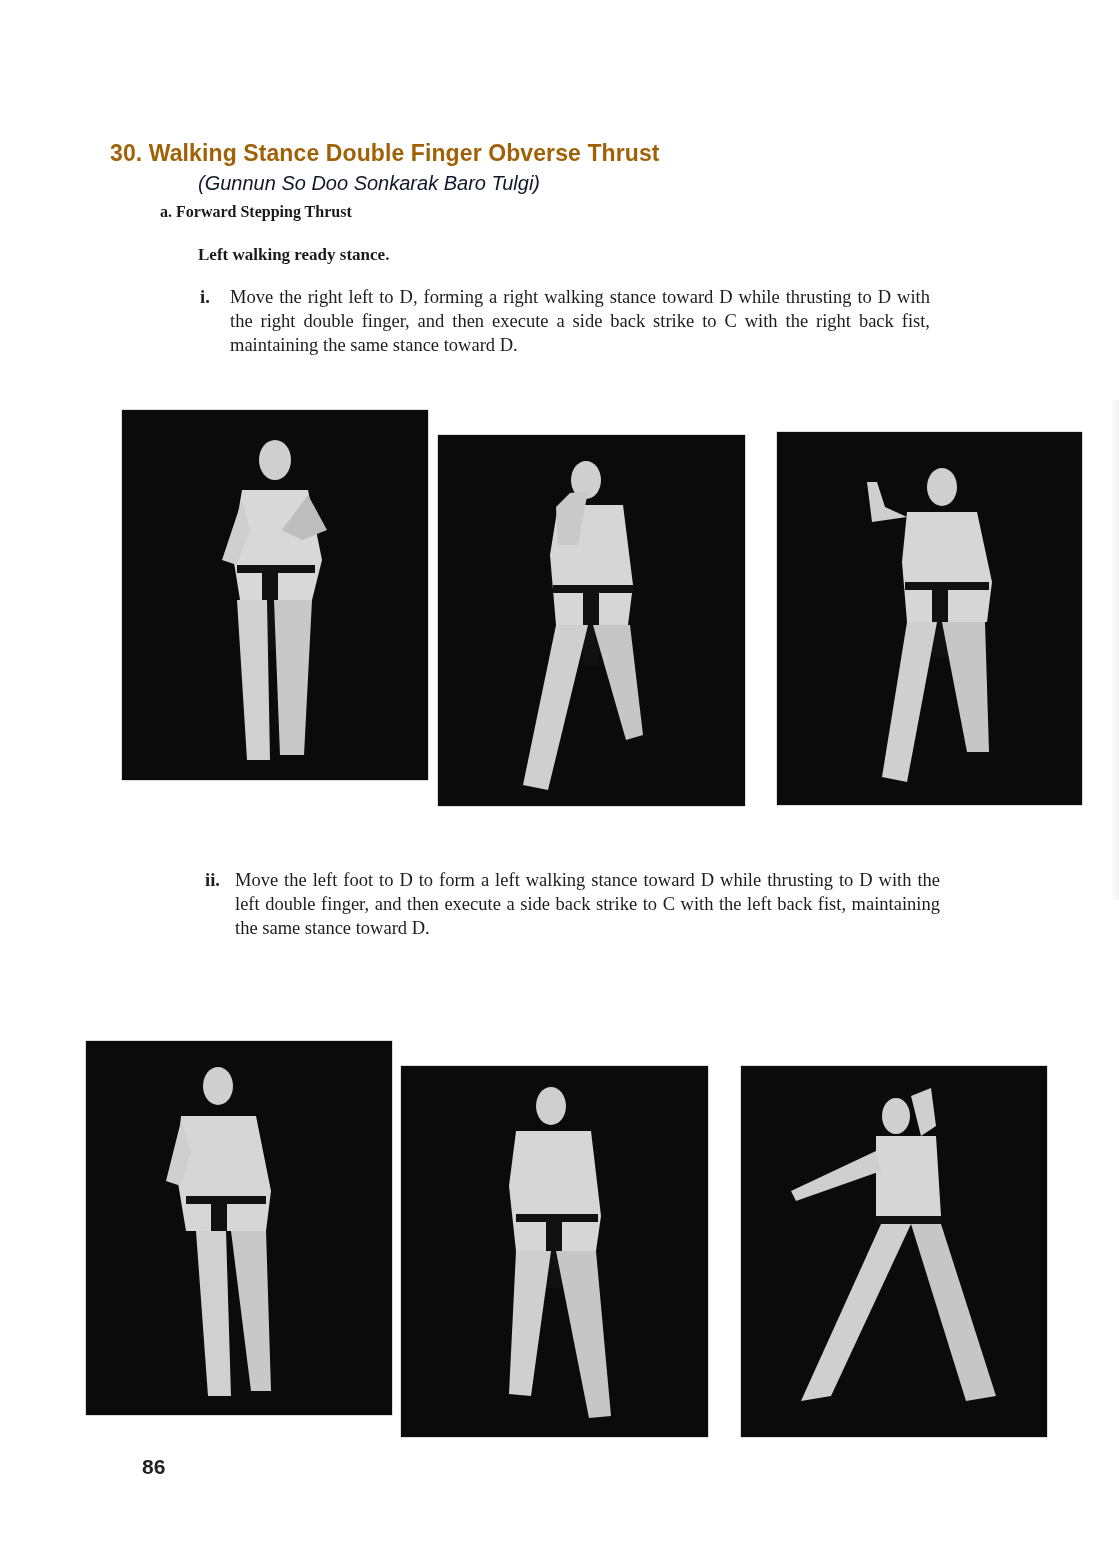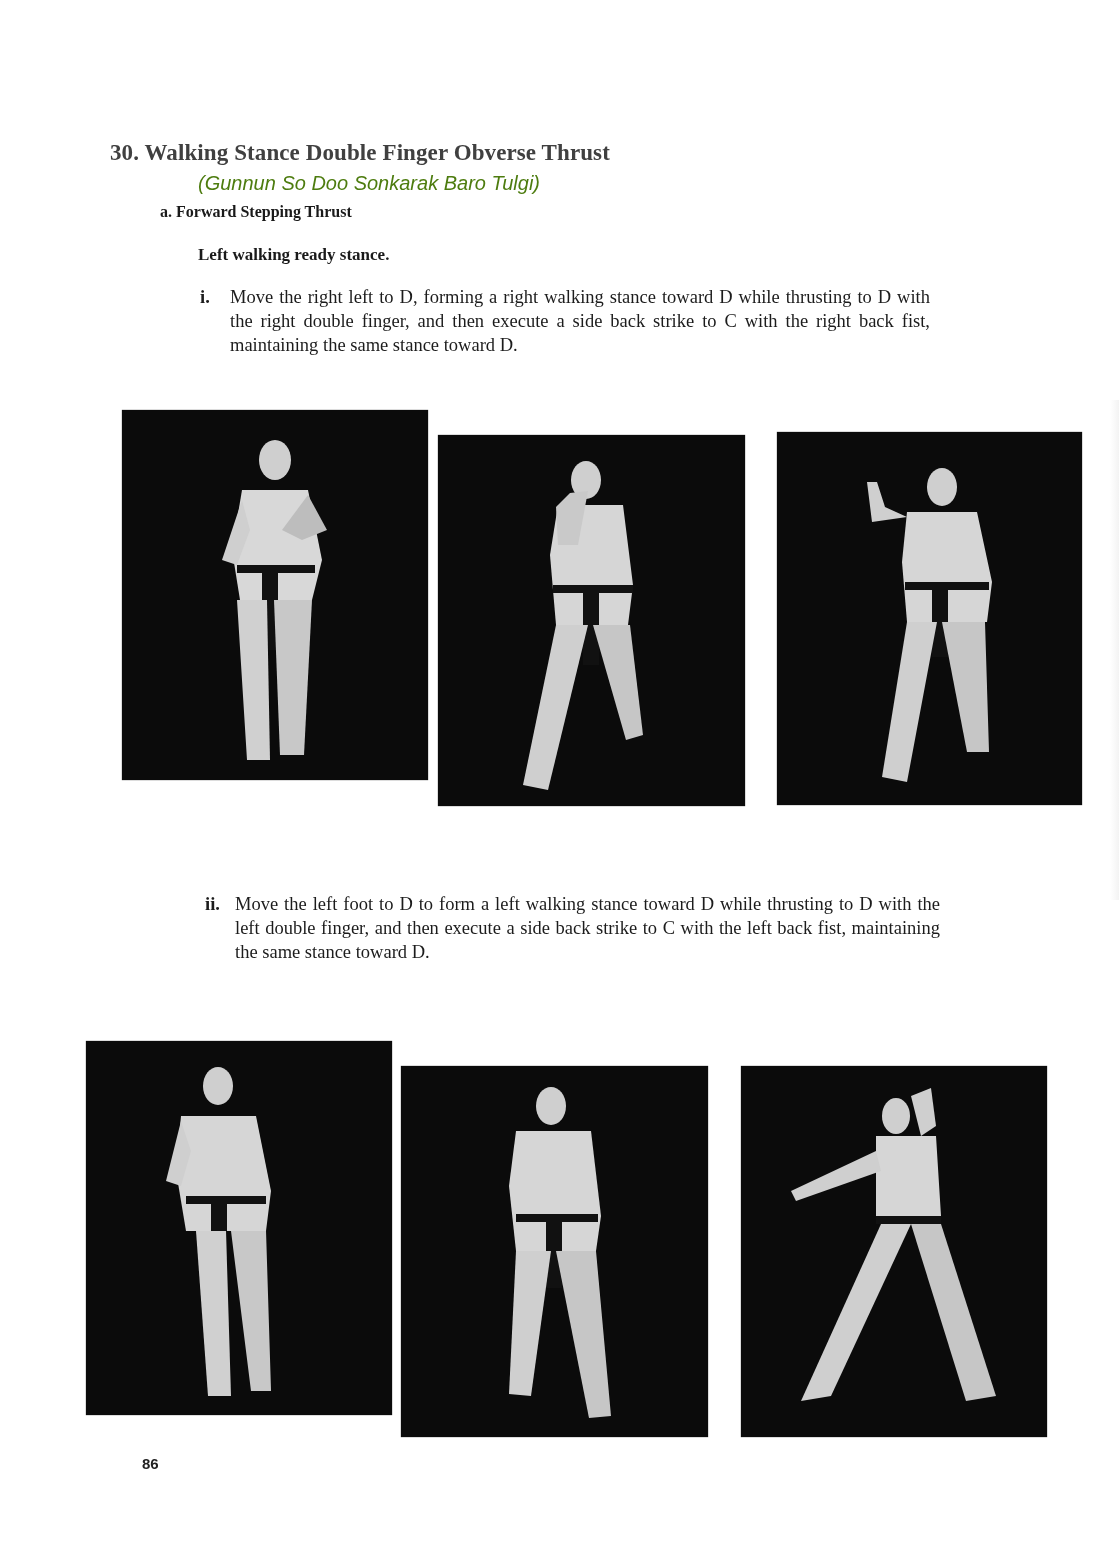"30. Walking Stance Double Finger" .title { color: #404040 -> #a16207; font-family: Liberation Serif, serif -> Liberation Sans, sans-serif }
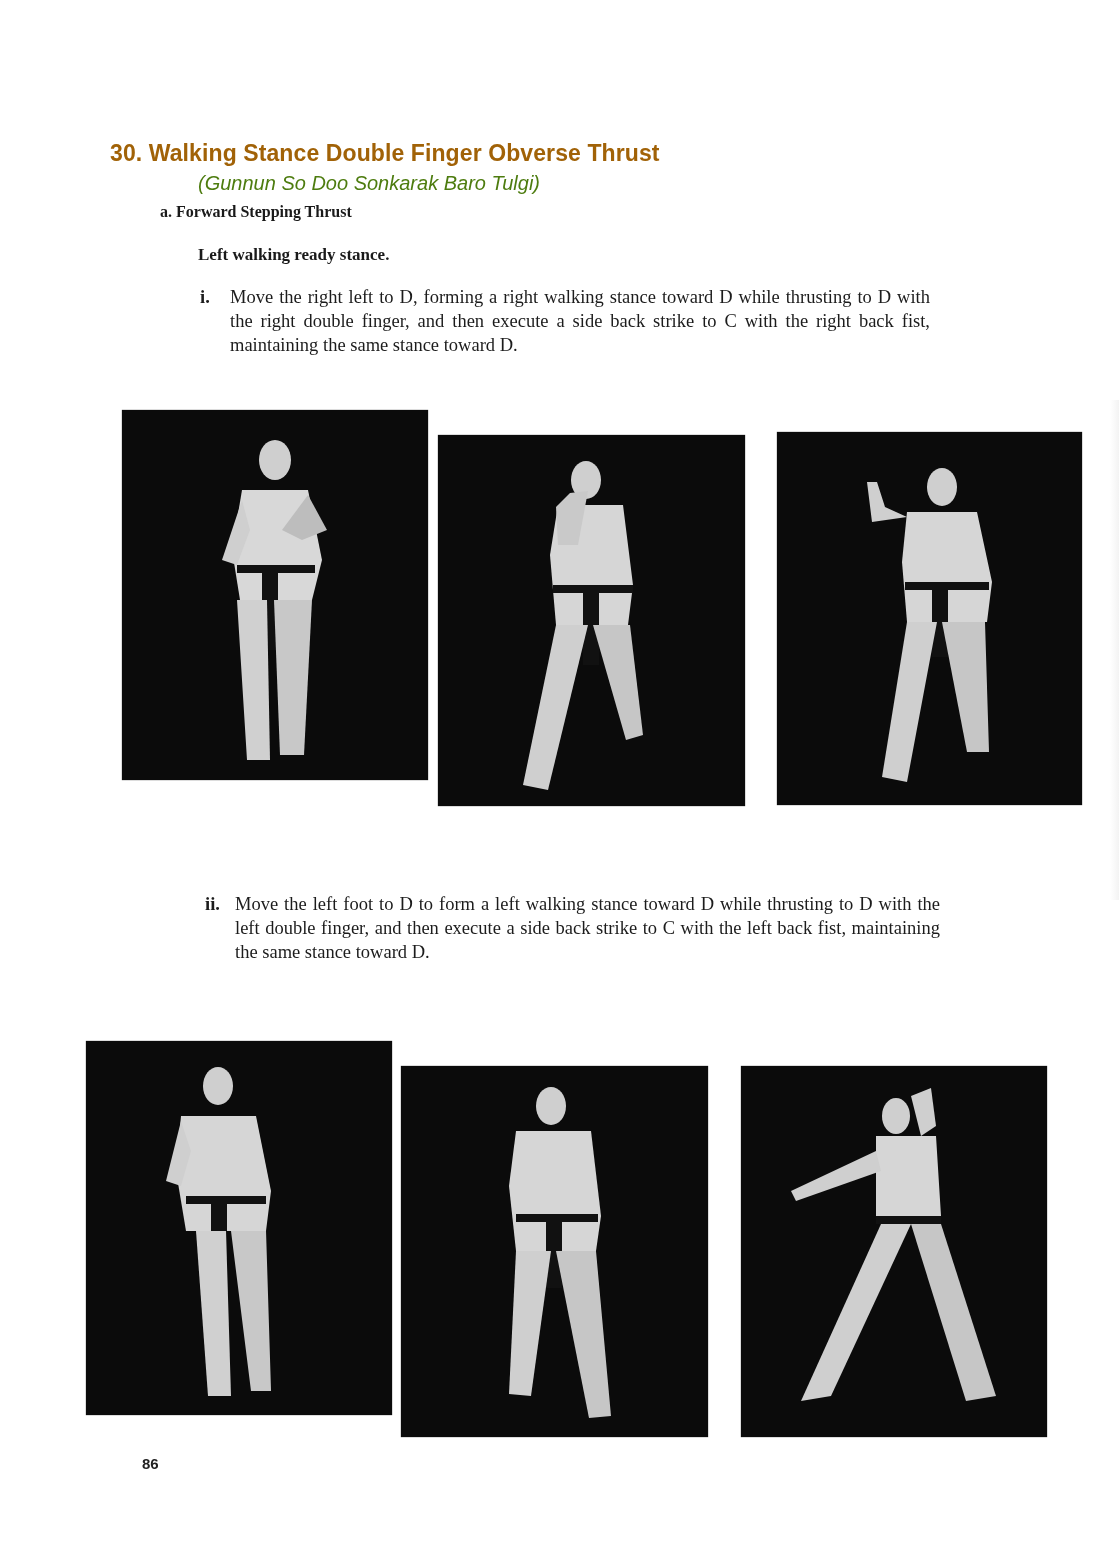"(Gunnun So Doo Sonkarak Baro" .subtitle { color: #4d7c0f -> #0f172a }
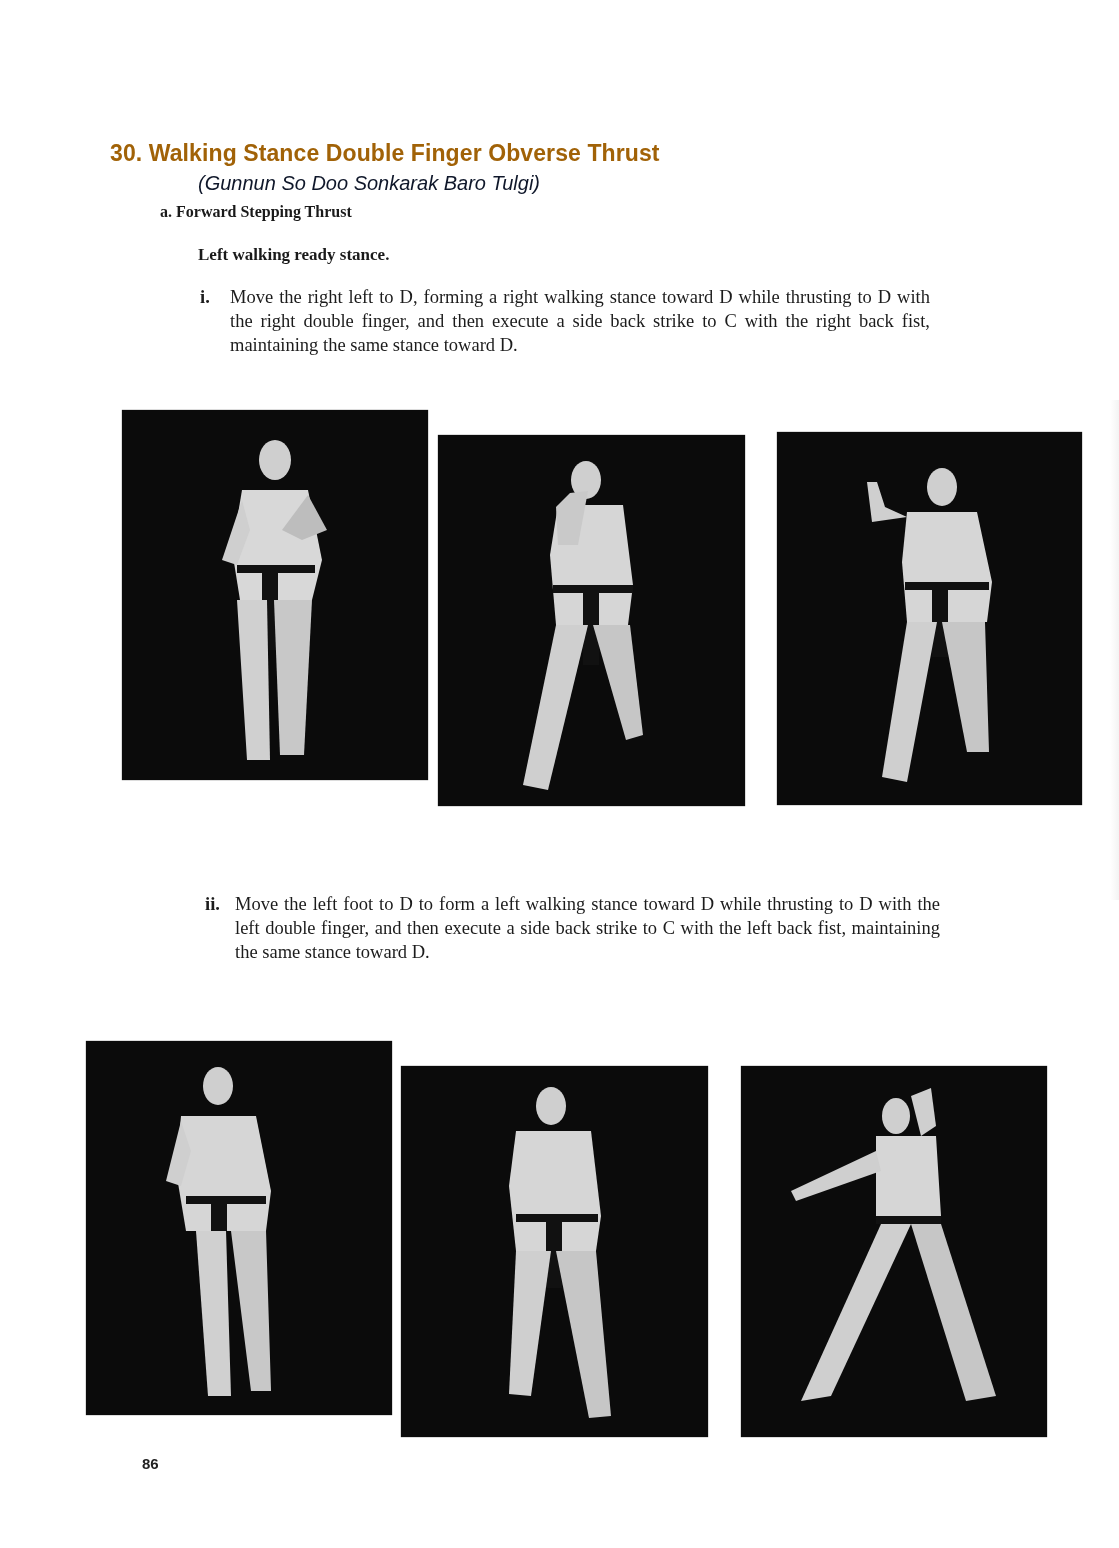"ii." .step-ii { top: 892px -> 868px }
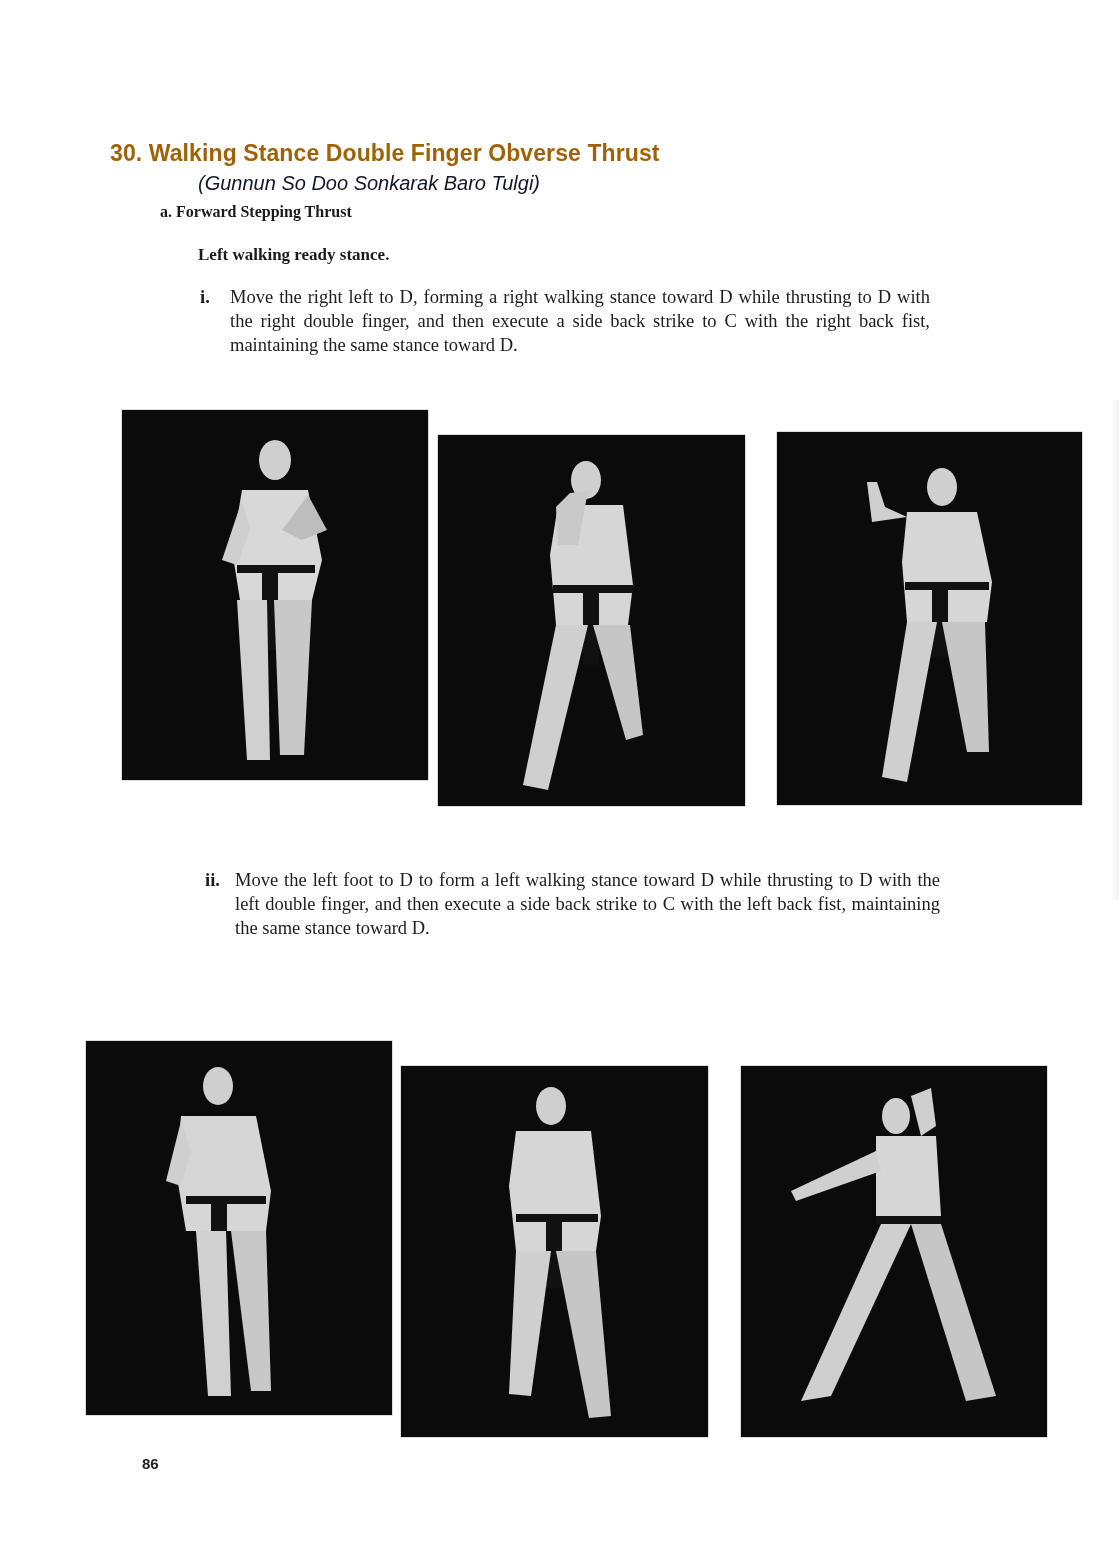"86" .pageno { font-size: 15px -> 21px }
